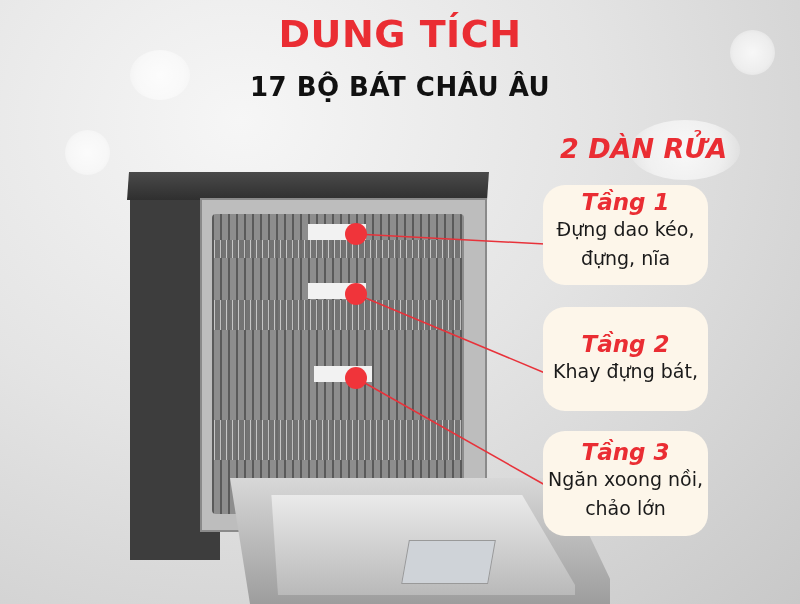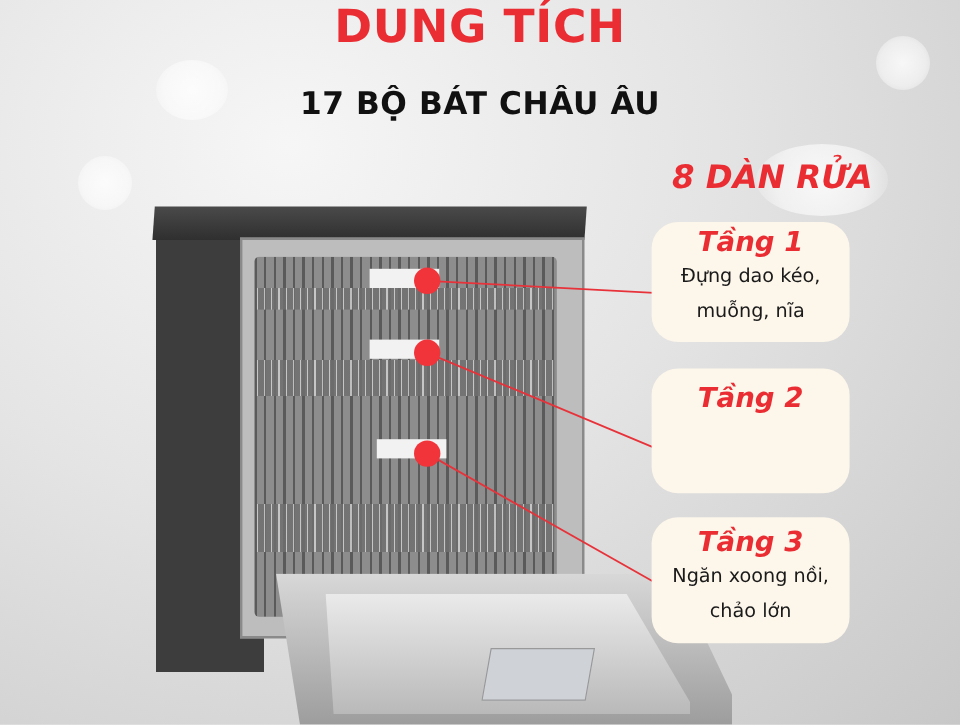"DUNG TÍCH" .title1 { top: 0 -> 12px }
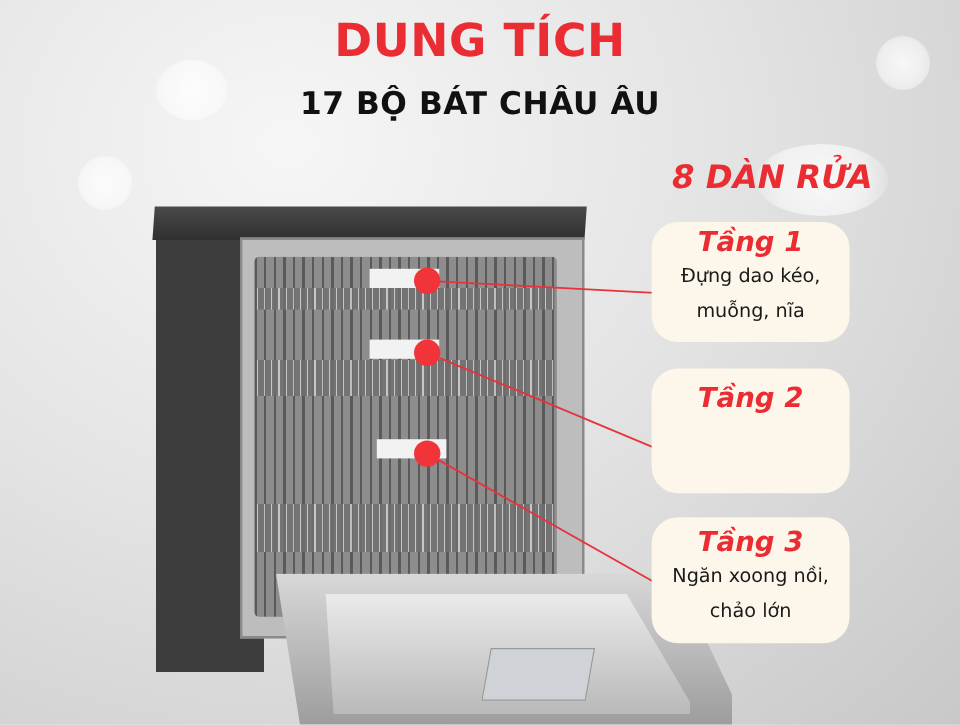"8 DÀN RỬA" div.sub { text: 8 -> 2 }
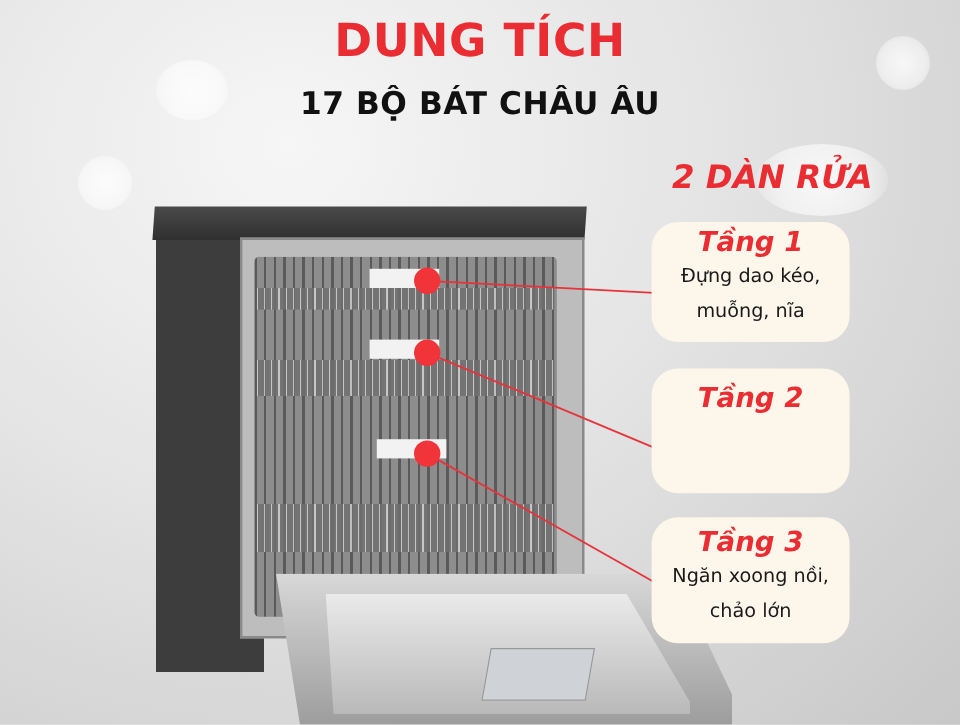"Đựng dao kéo," .card .t { font-size: 16px -> 19px }
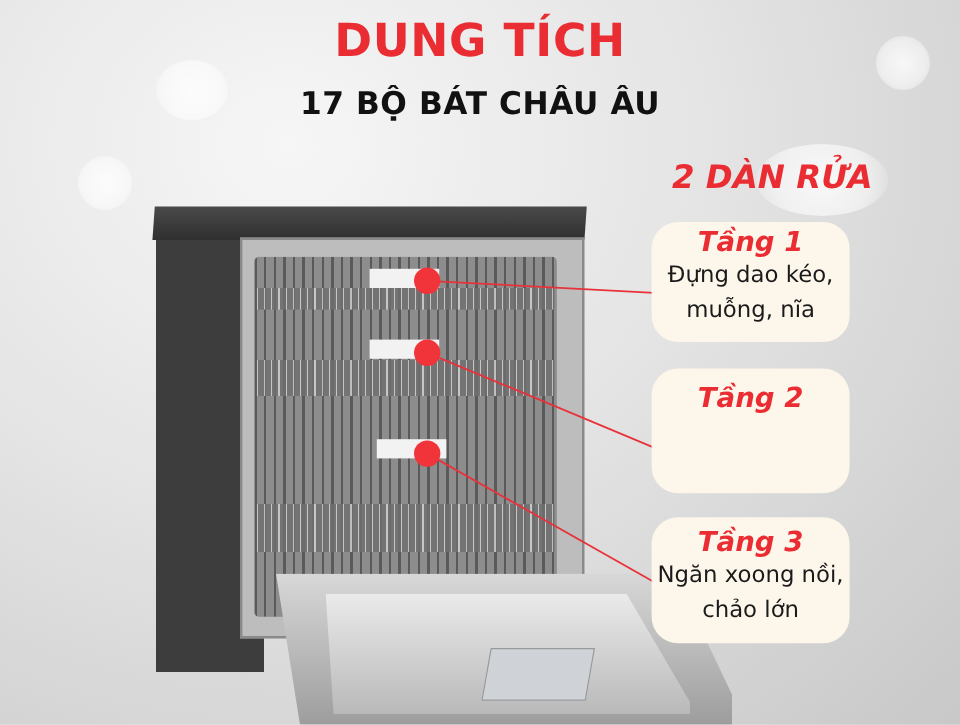"muỗng, nĩa" div.t { text: muỗng -> đựng }
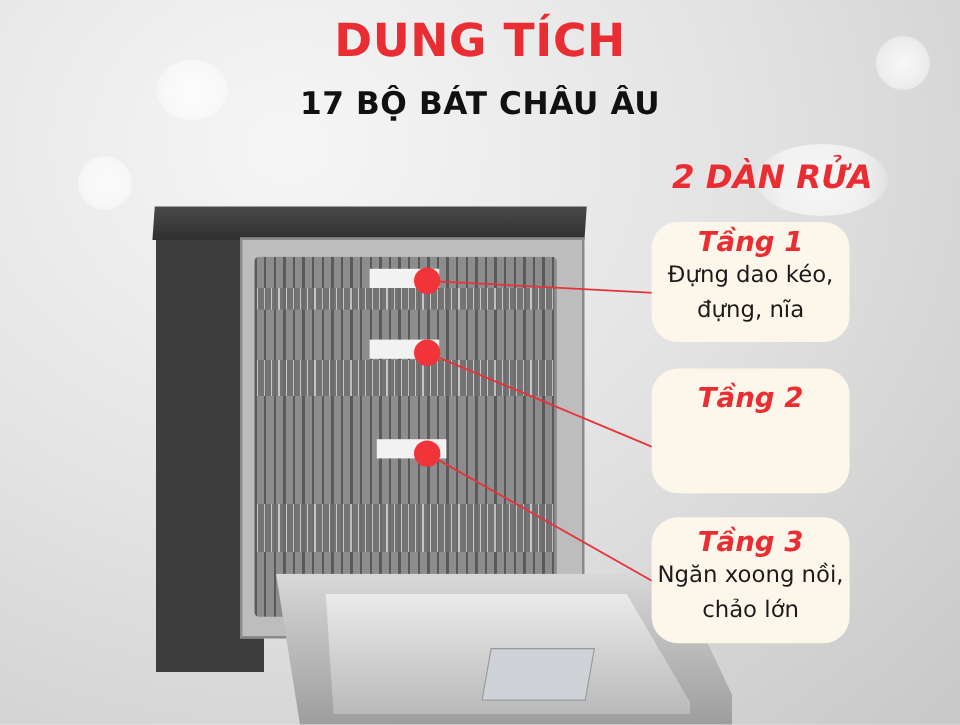"Tầng 2" div.h { margin-top: 12px -> 24px }
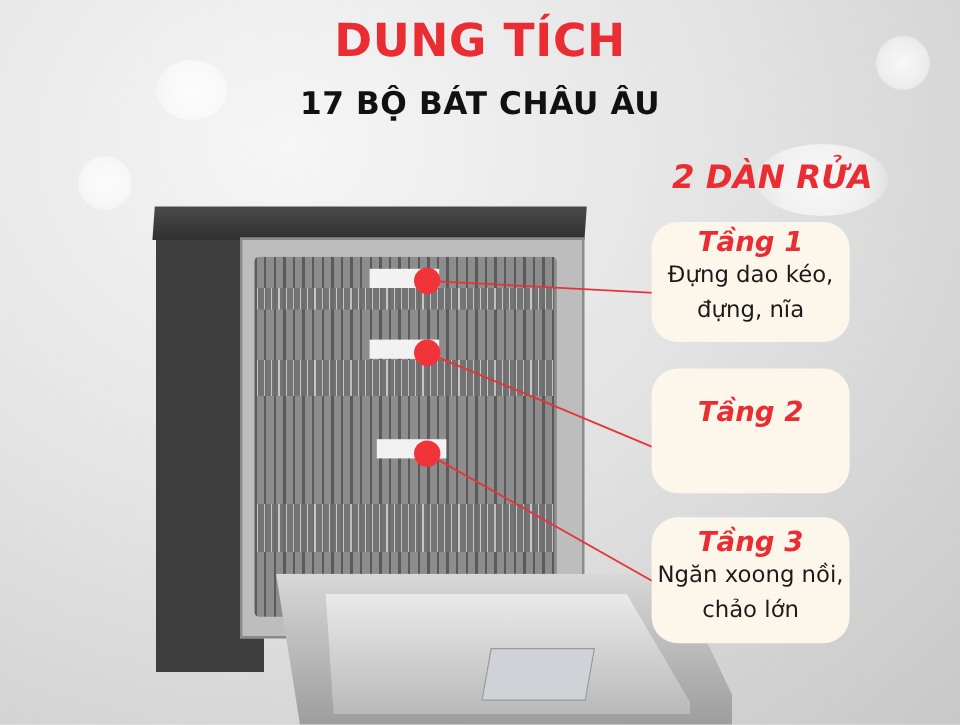"Khay đựng bát," div.t { html: none -> <div>Khay đựng bát,</div> }
